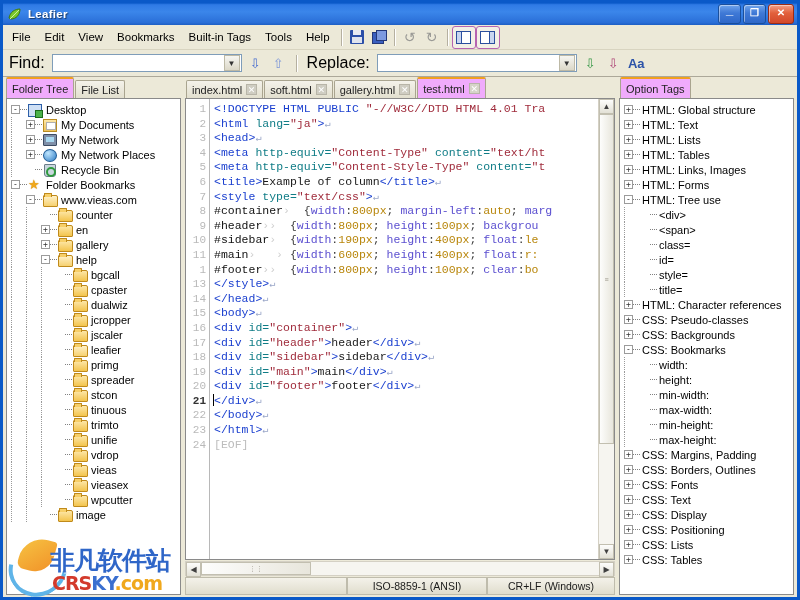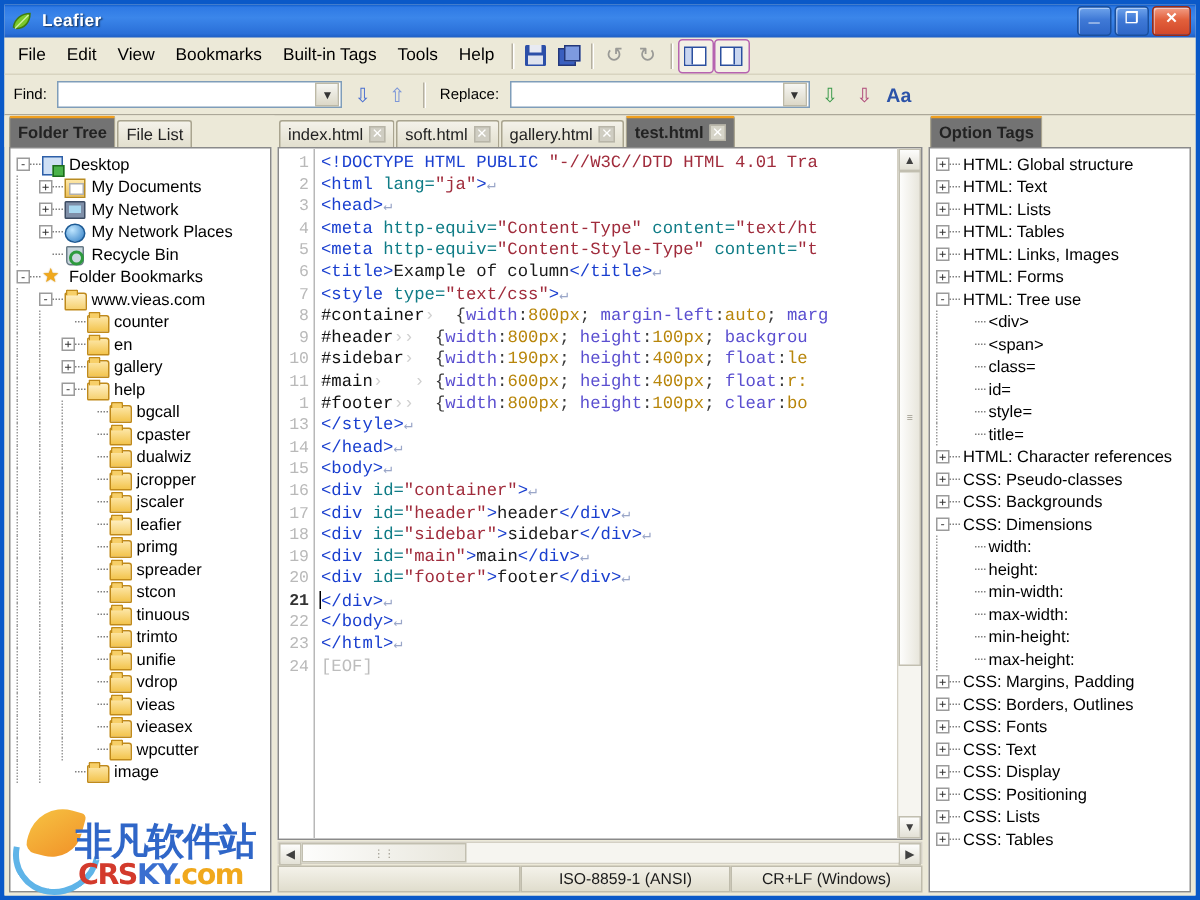"Find:" .fb-label { font-size: 10px -> 16px }
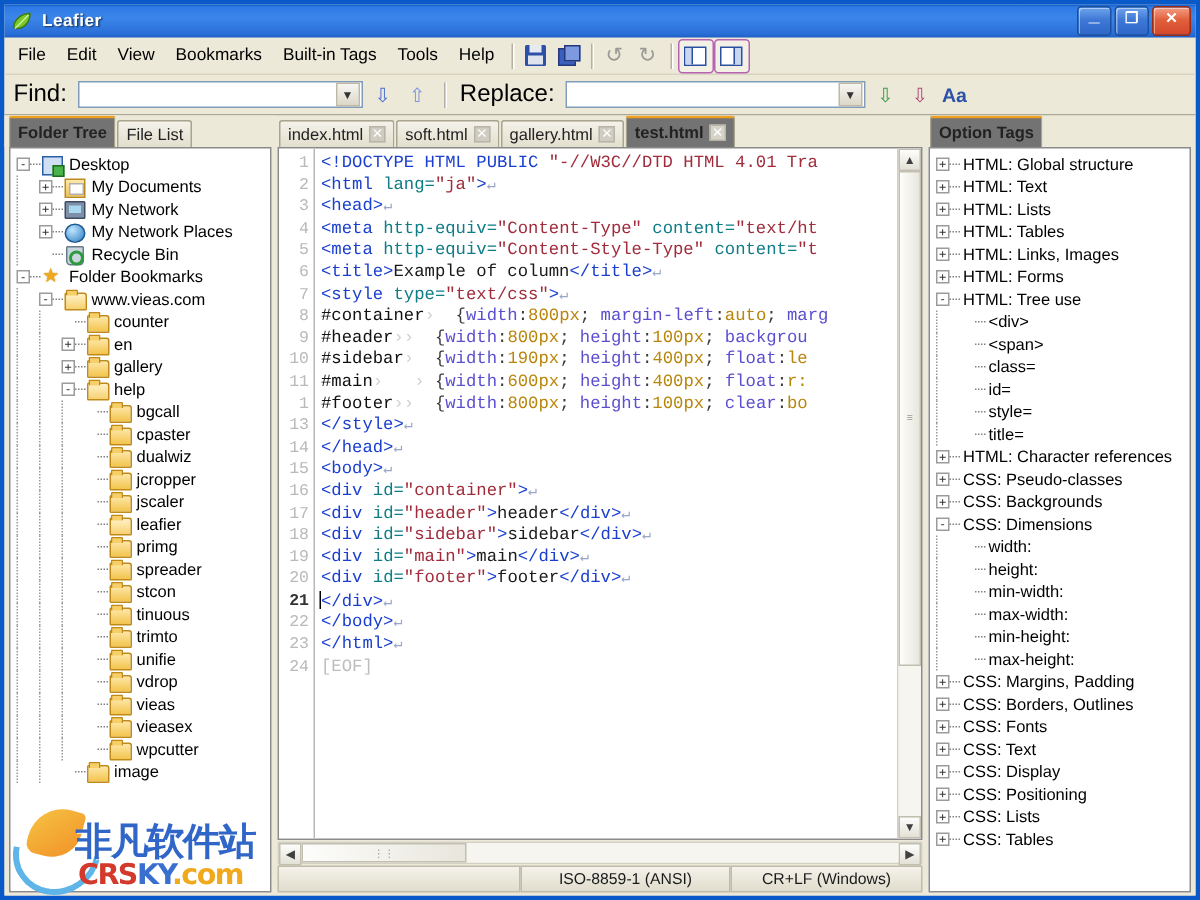"Folder Tree" .tab.active { background: #737373 -> #f0abfc; font-weight: bold -> normal }
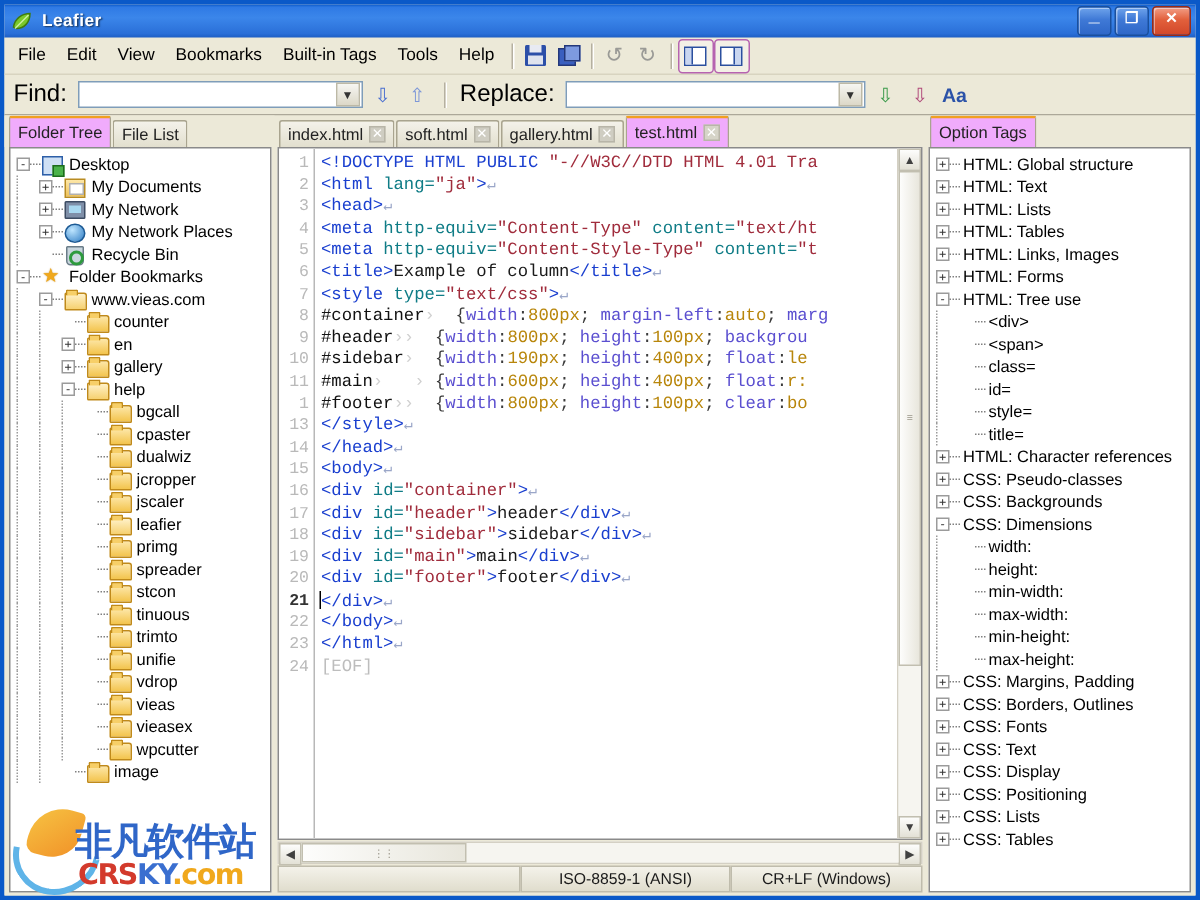"CSS: Dimensions" span.tlabel { text: Dimensions -> Bookmarks }
